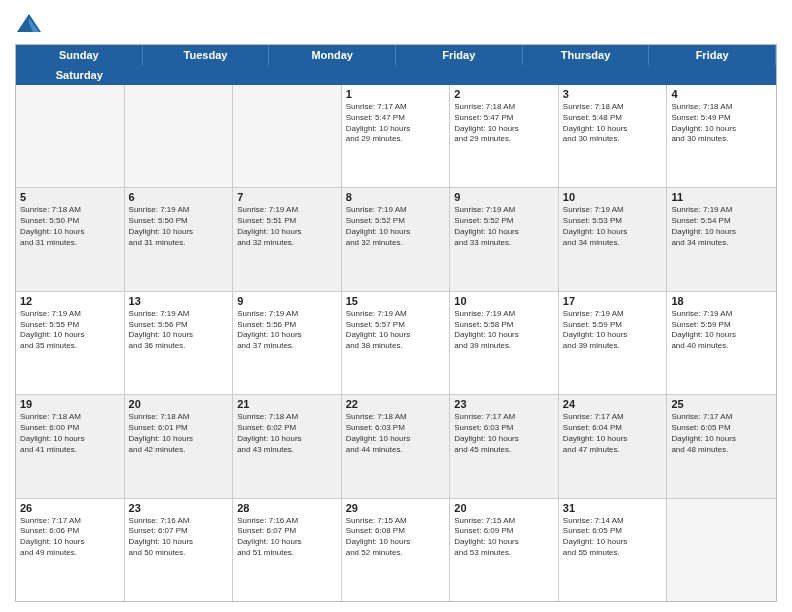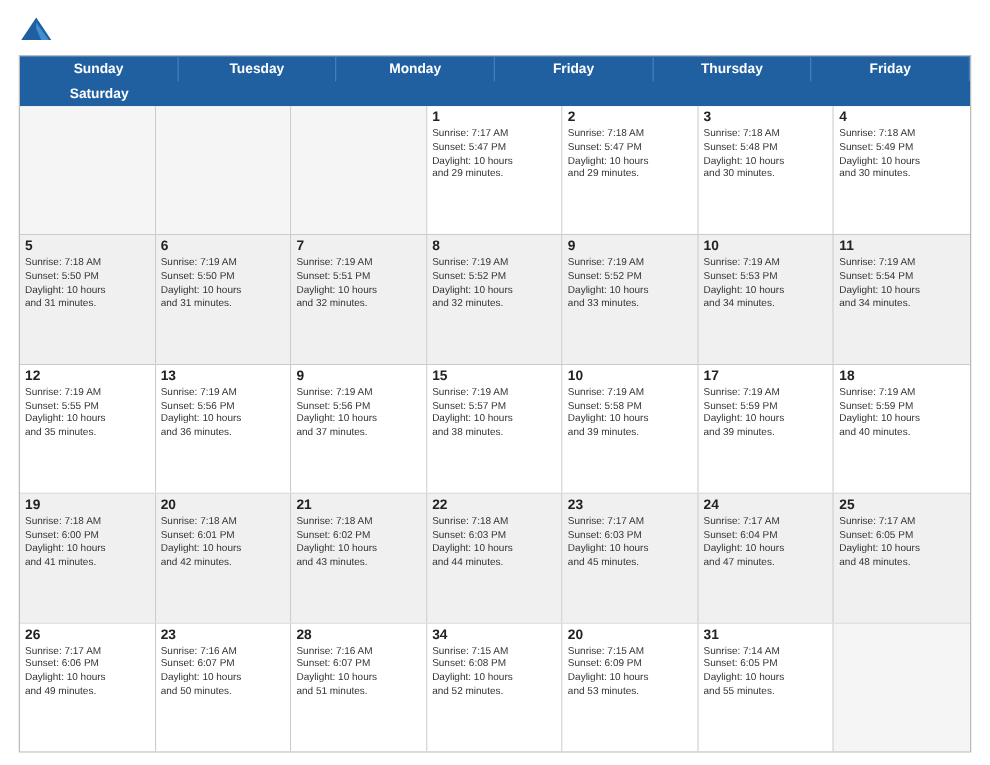"34" div.day-num { text: 34 -> 29 }
